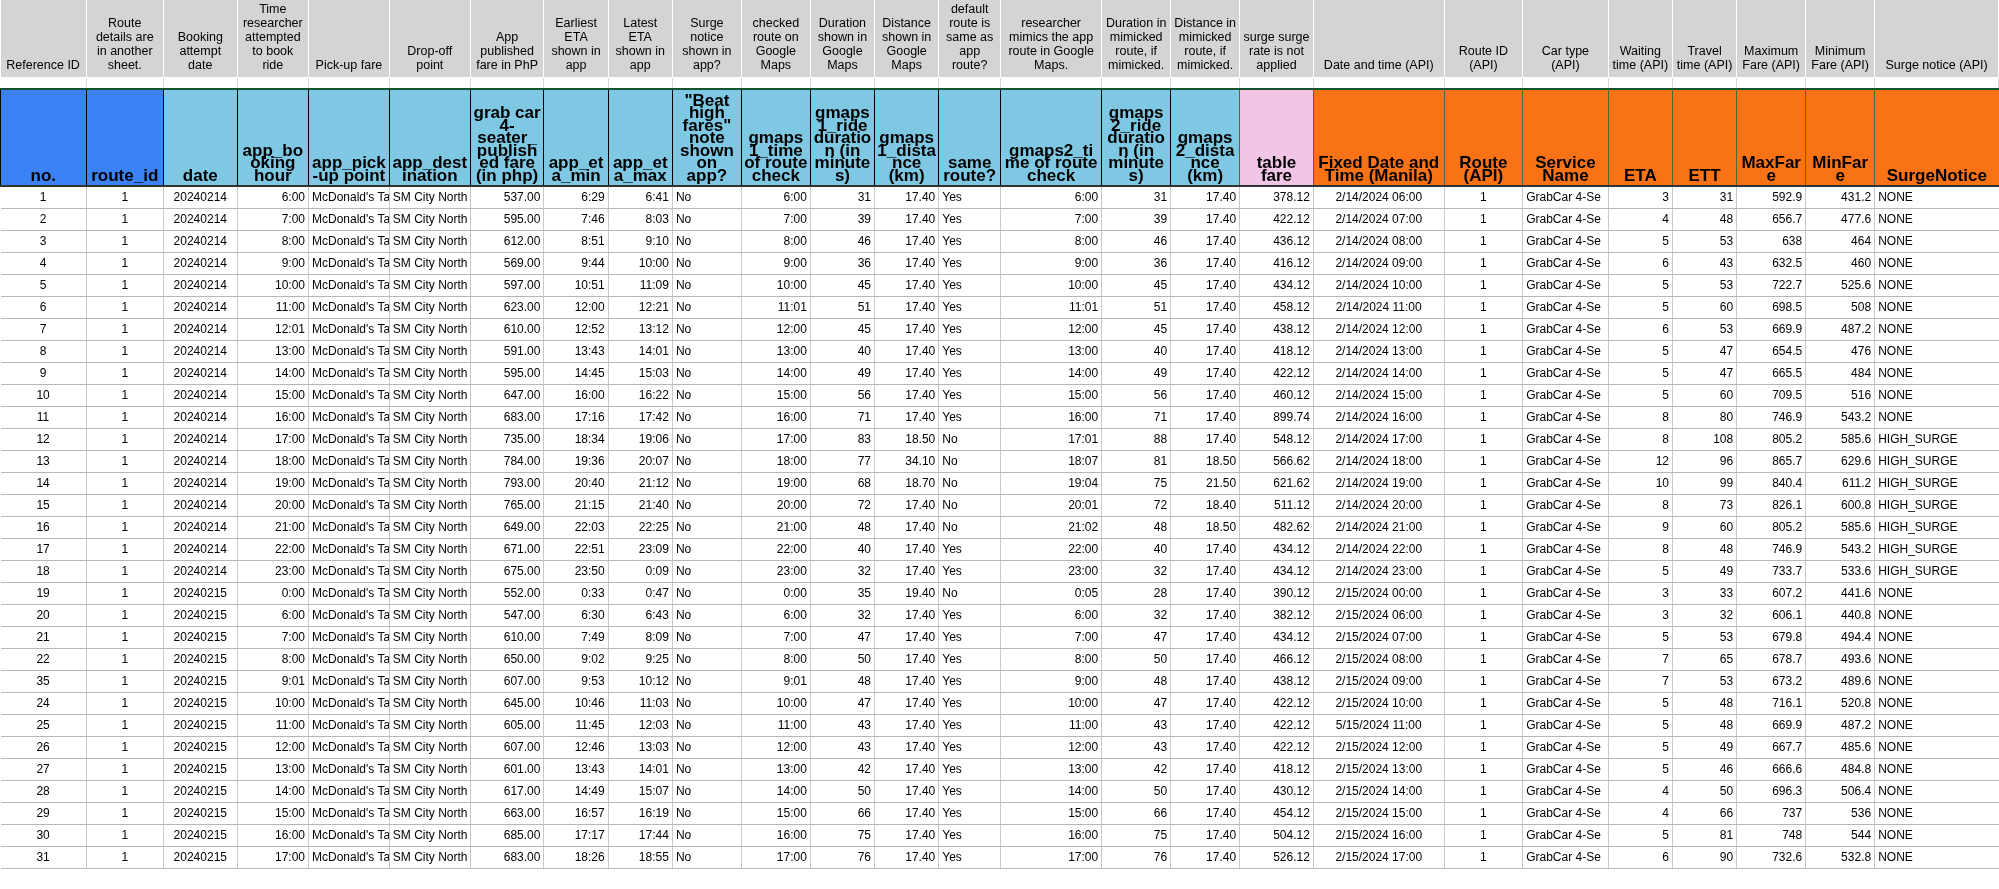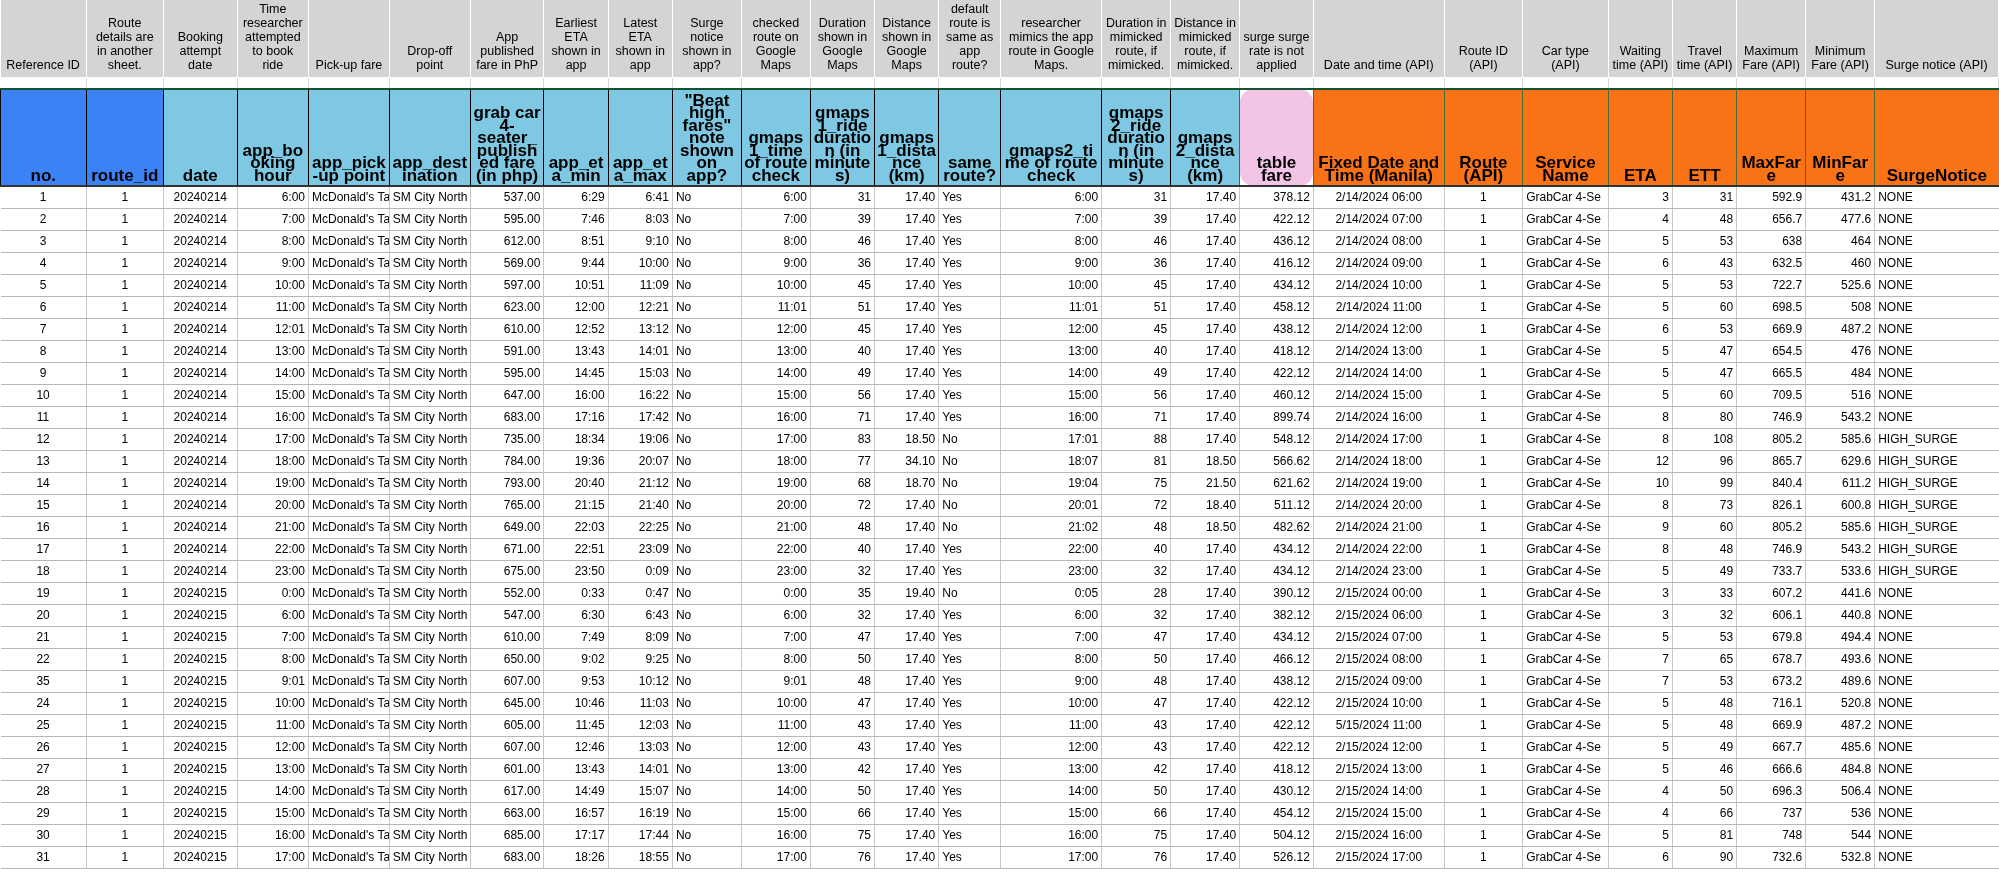"table fare" tr.hdr-field td.c-pink { border-radius: 14px -> none }
